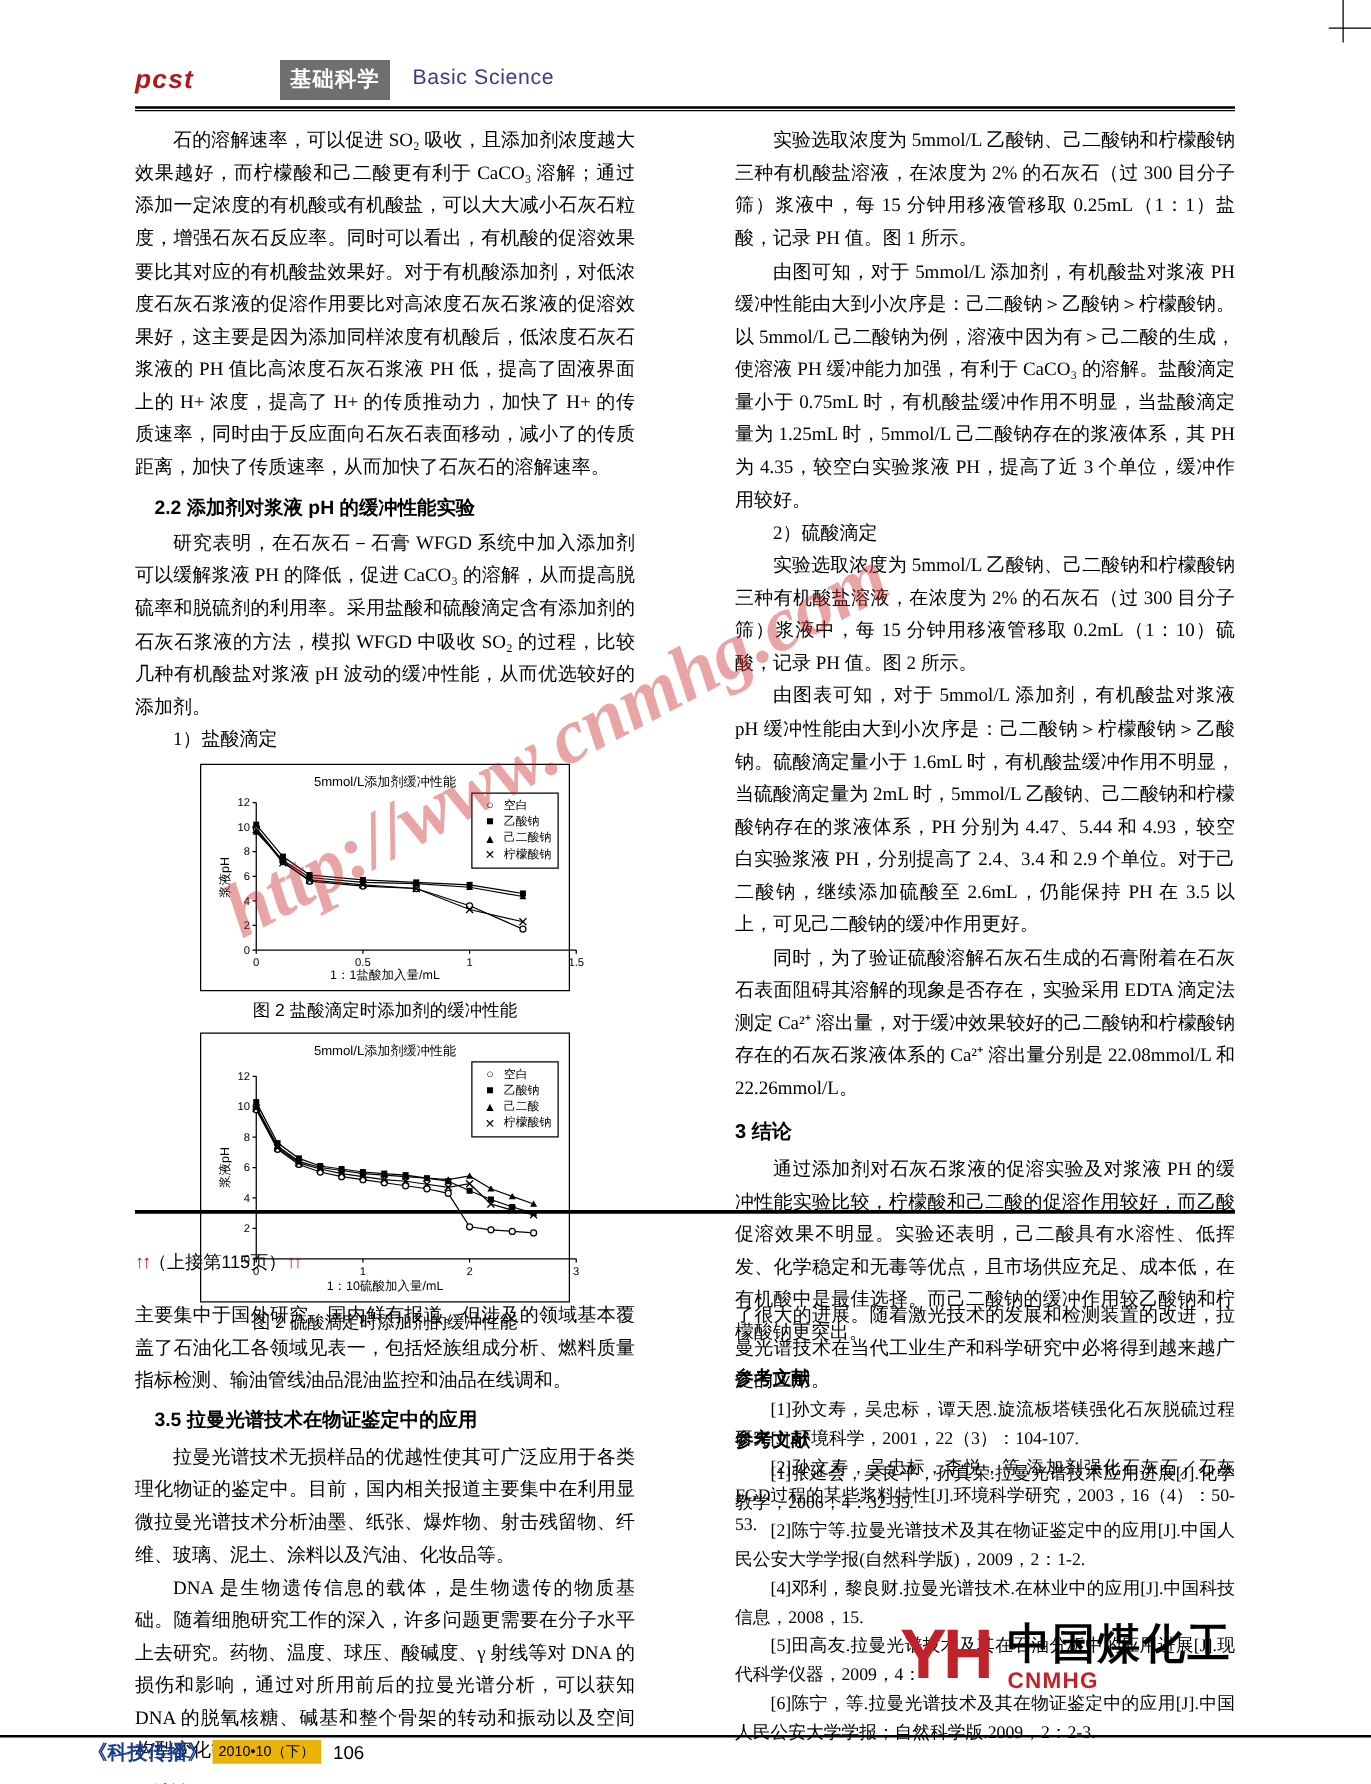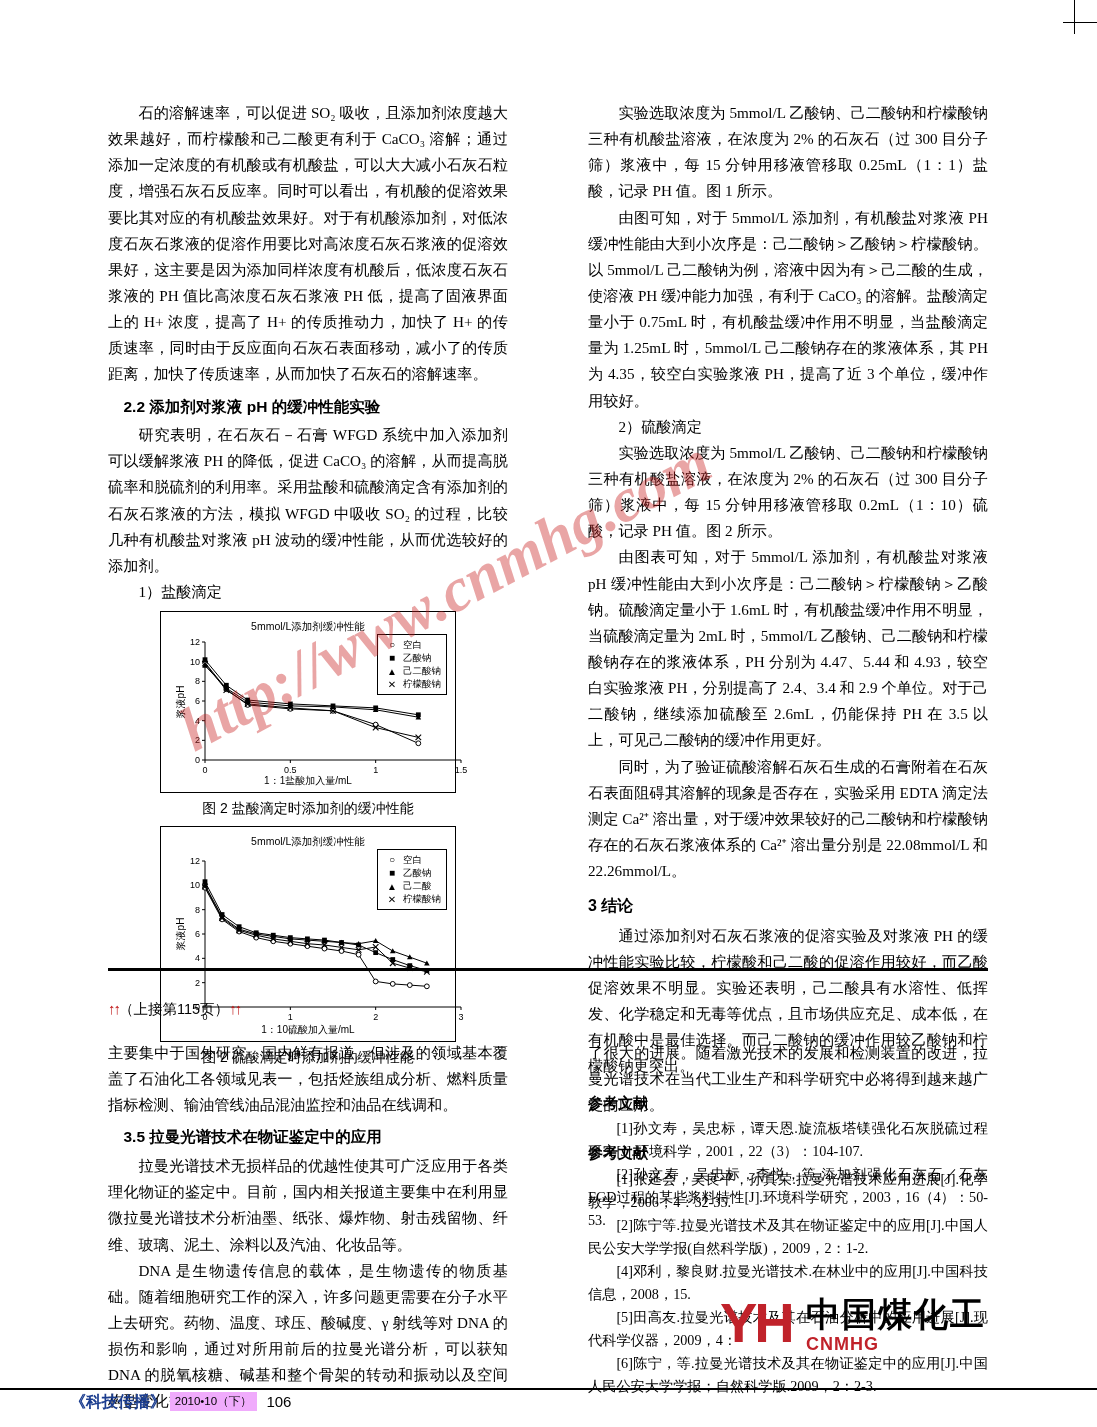"pcst" div.header { html: none -> <div> <div>pcst</div> <div>基础科学</div> <div>Basic Science</div> <div></div> <div></div> </div> }
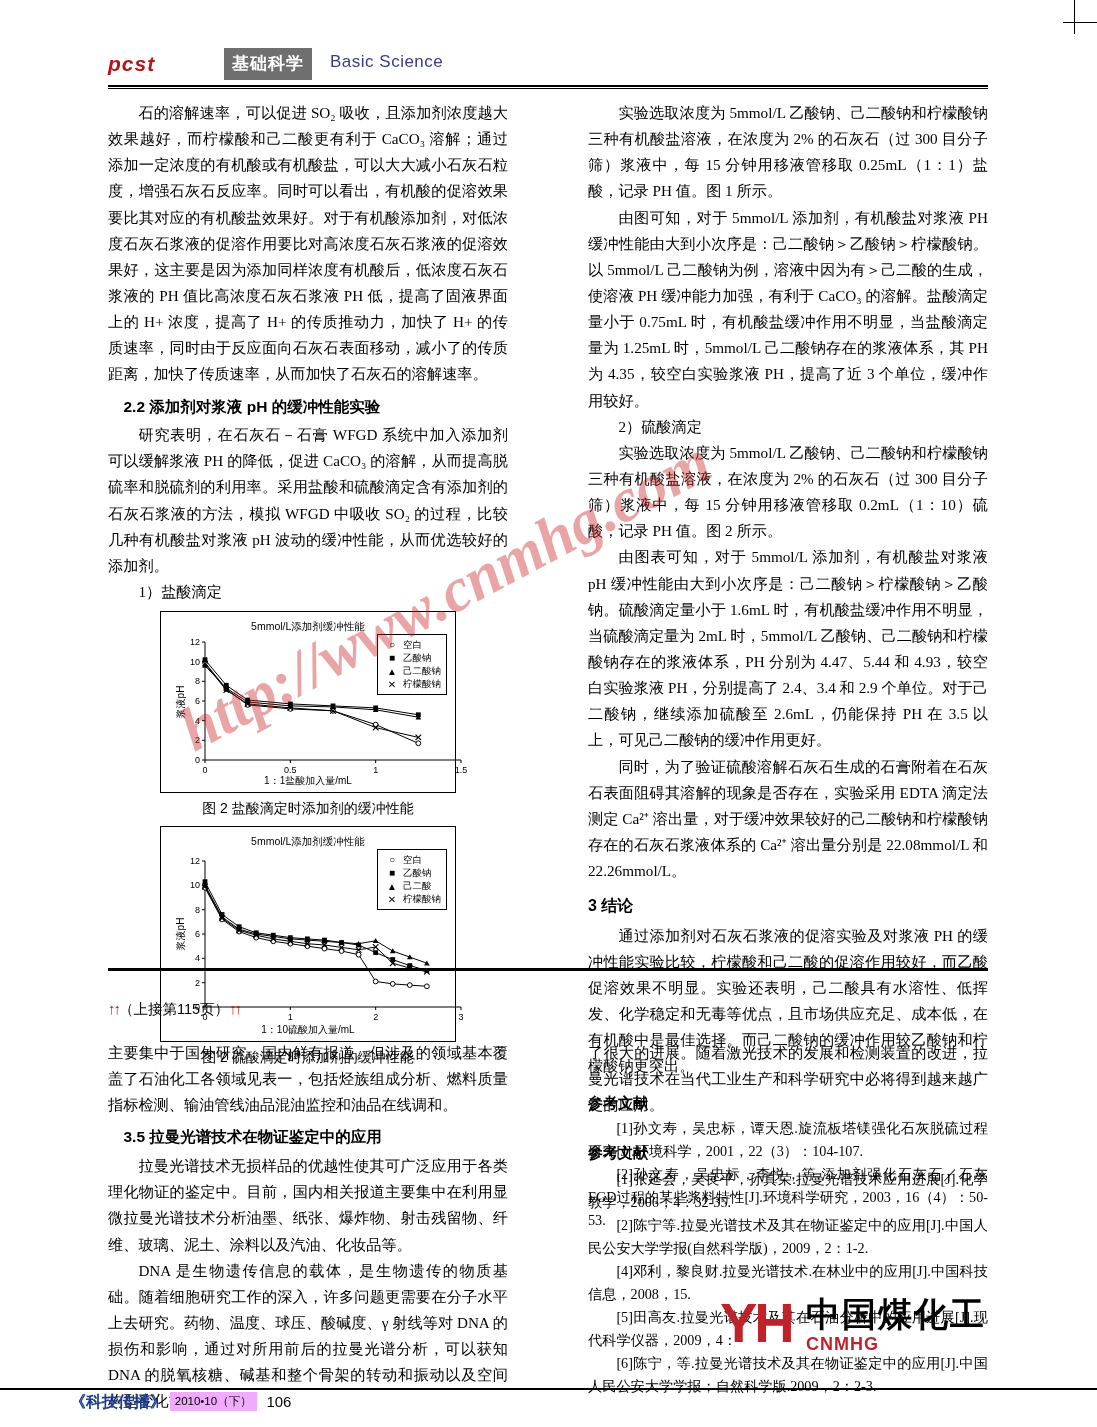"2010•10（下）" .foot-issue { background: #f0abfc -> #eab308 }
